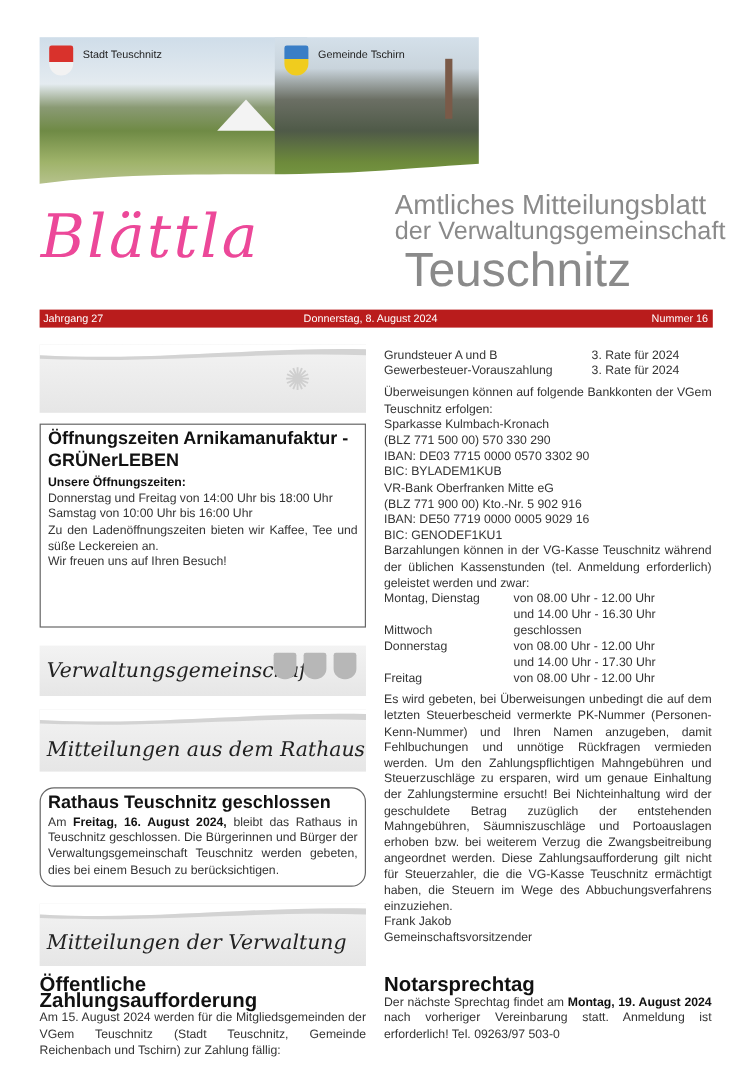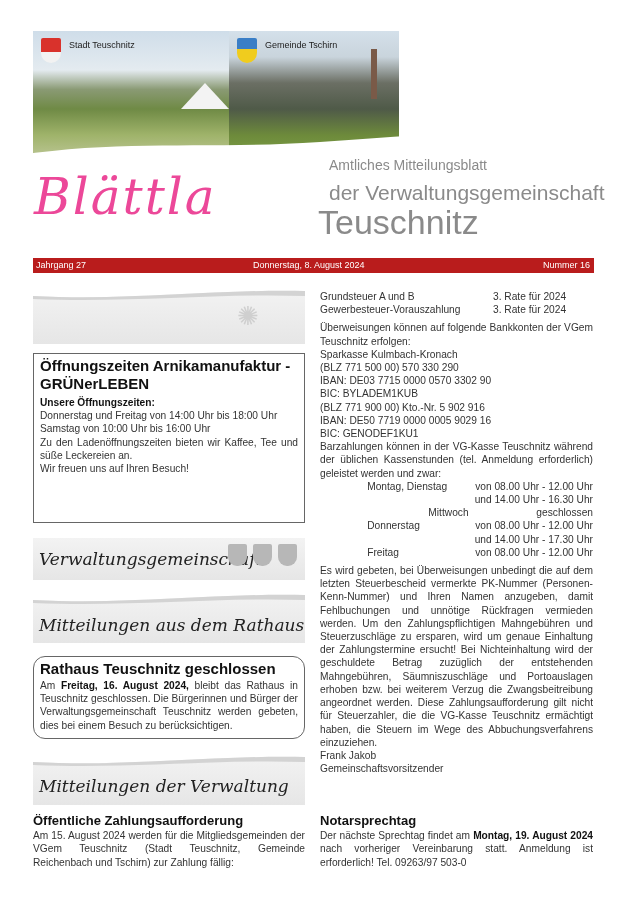"Amtliches Mitteilungsblatt" .mast-sub1 { font-size: 14px -> 23px }
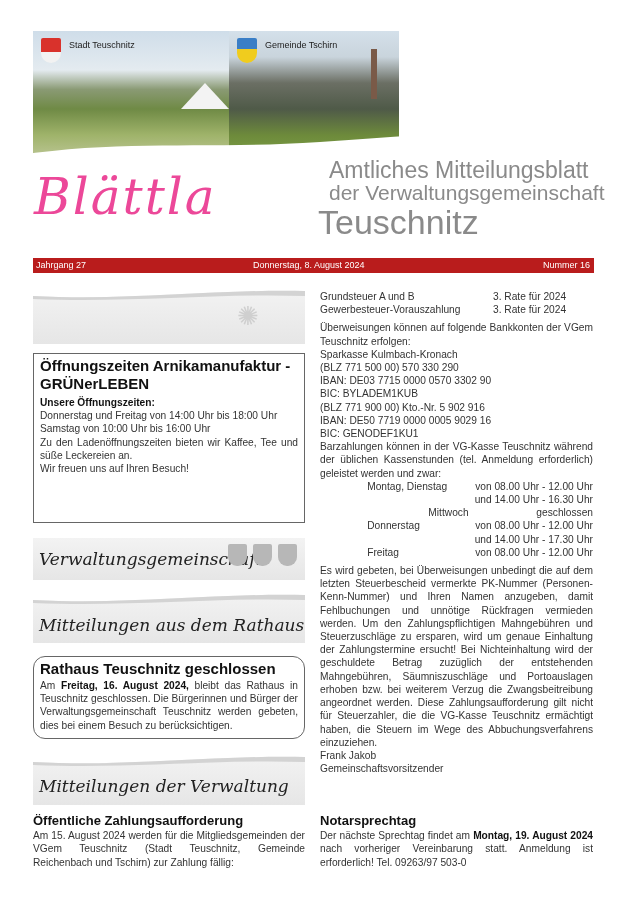"Teuschnitz" .mast-town { font-size: 34px -> 40px; left: 318px -> 337px }
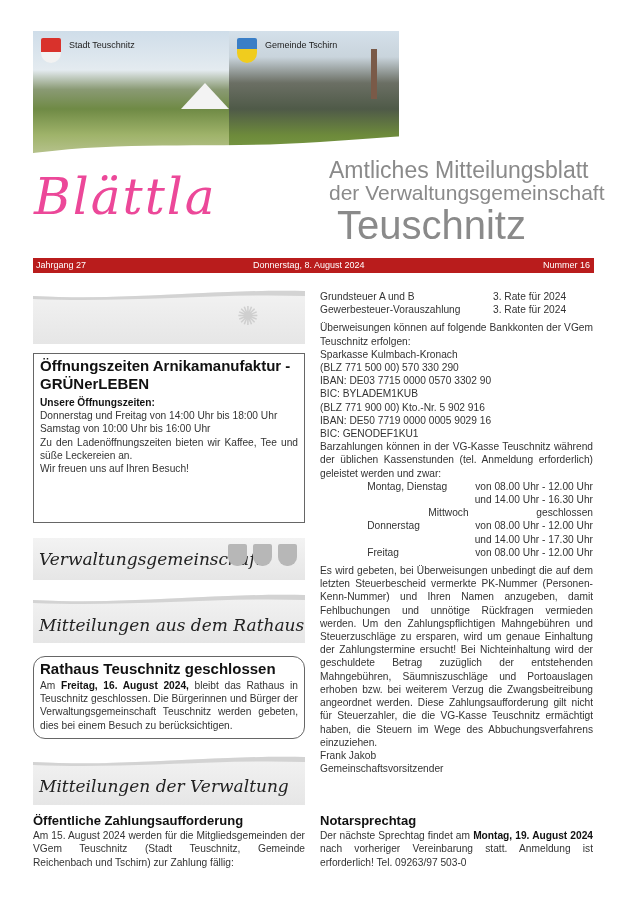"VR-Bank Oberfranken Mitte eG" p { html: none -> <p>VR-Bank Oberfranken Mitte eG</p> }
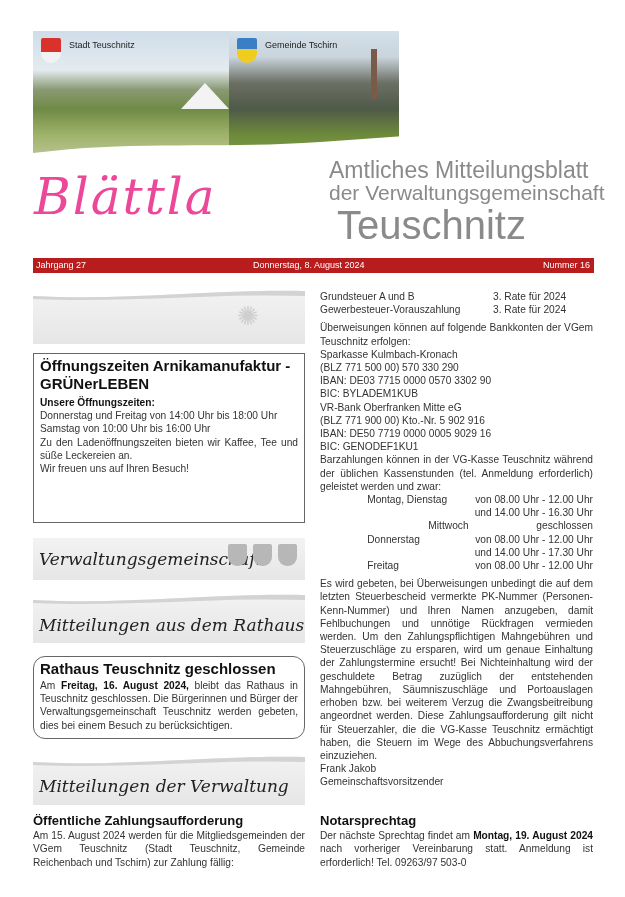"Montag, Dienstag" .sched { justify-content: flex-end -> none }
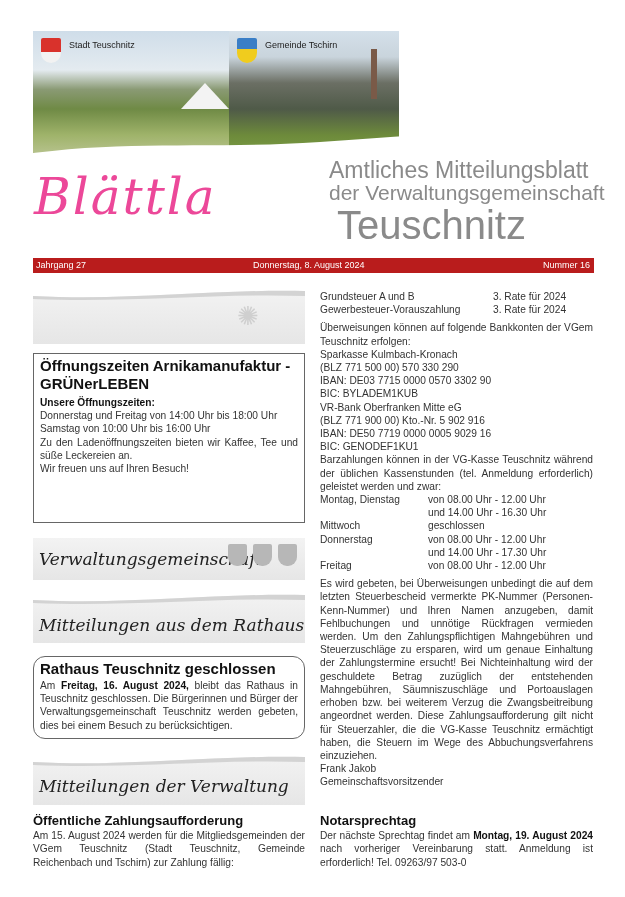"Öffentliche Zahlungsaufforderung" .h-big { font-size: 13px -> 17px }
